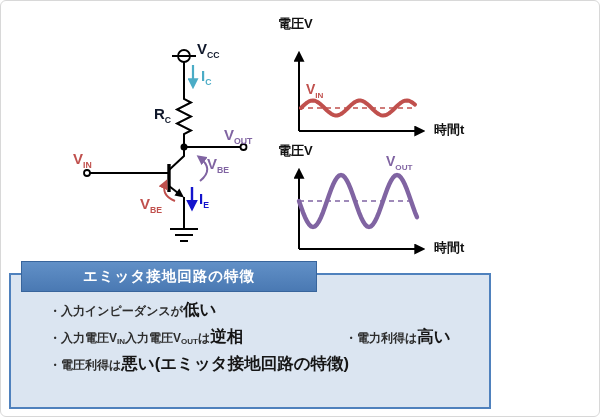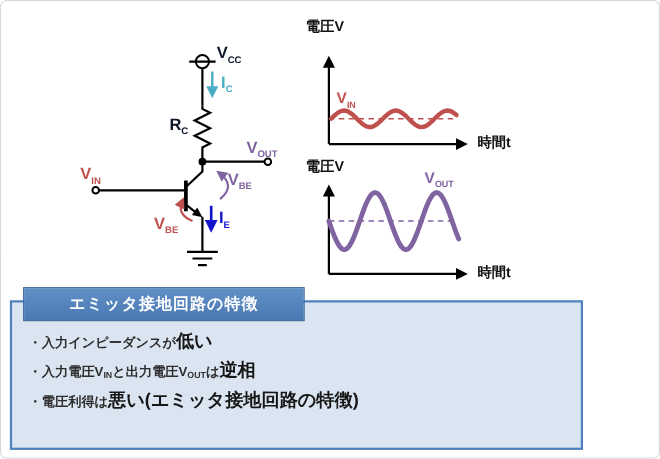"エミッタ接地回路の特徴" .features-header { width: 256px -> 296px }
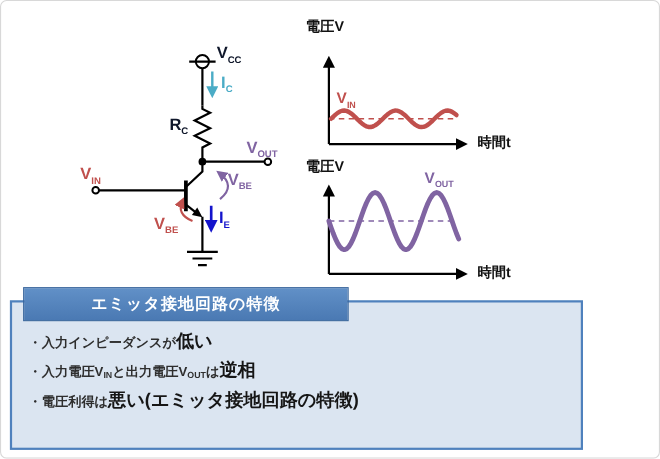"・入力インピーダンスが低い" .features { padding-left: none -> 23px; width: 521px -> 482px }
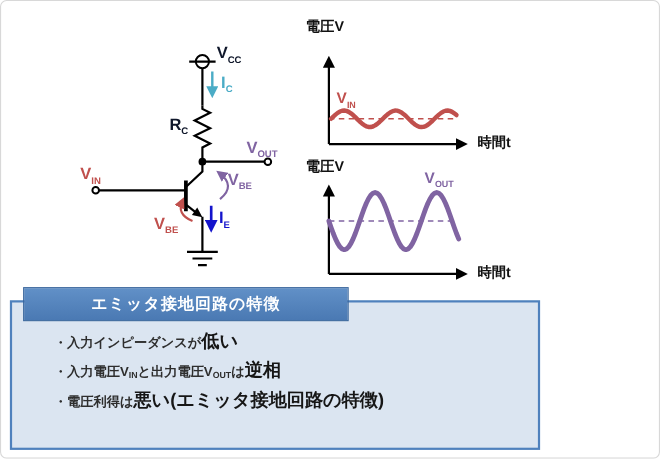"と出力電圧V" span.seg-n { text: と出 -> 入 }
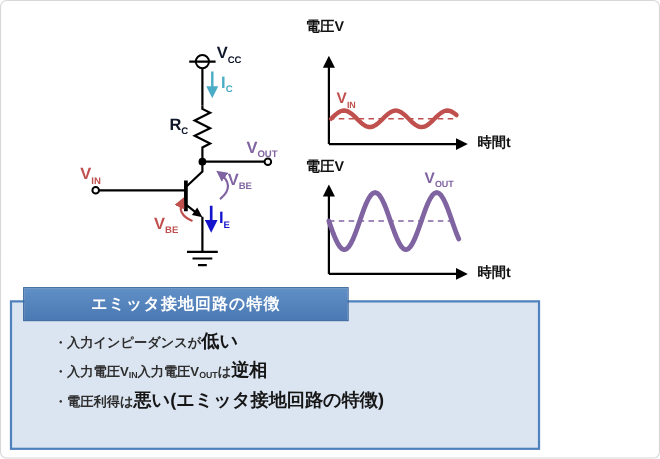"・電力利得は高い" div.fcell { html: none -> <div><span>・電力利得は</span><span>高い</span></div> }
